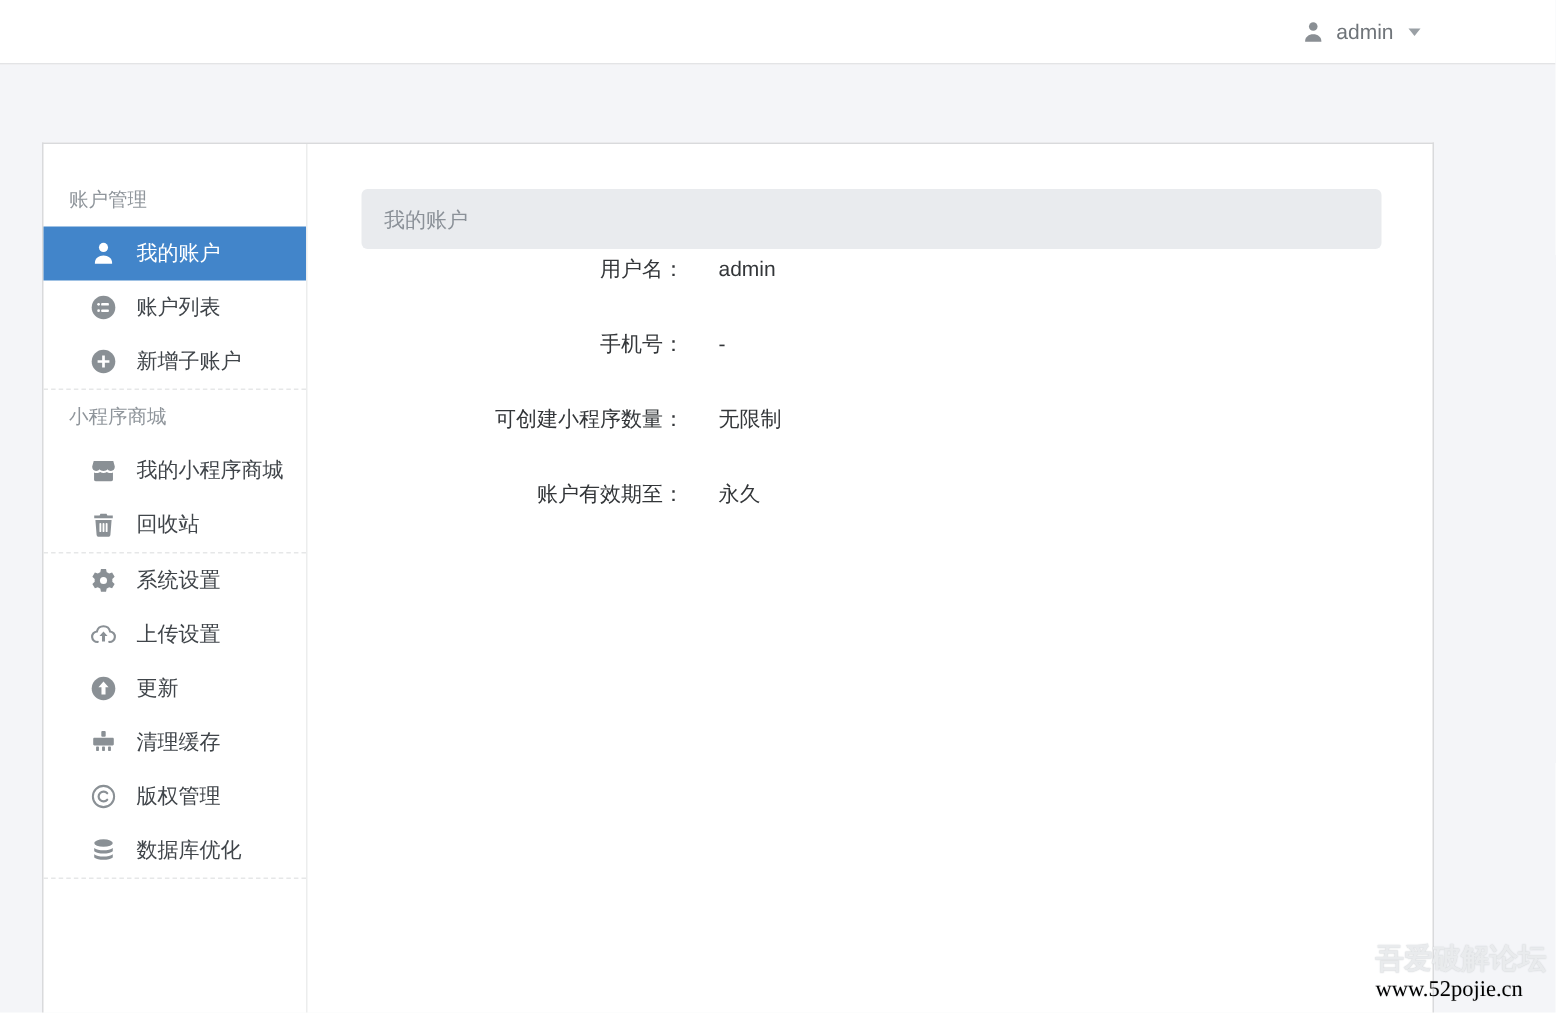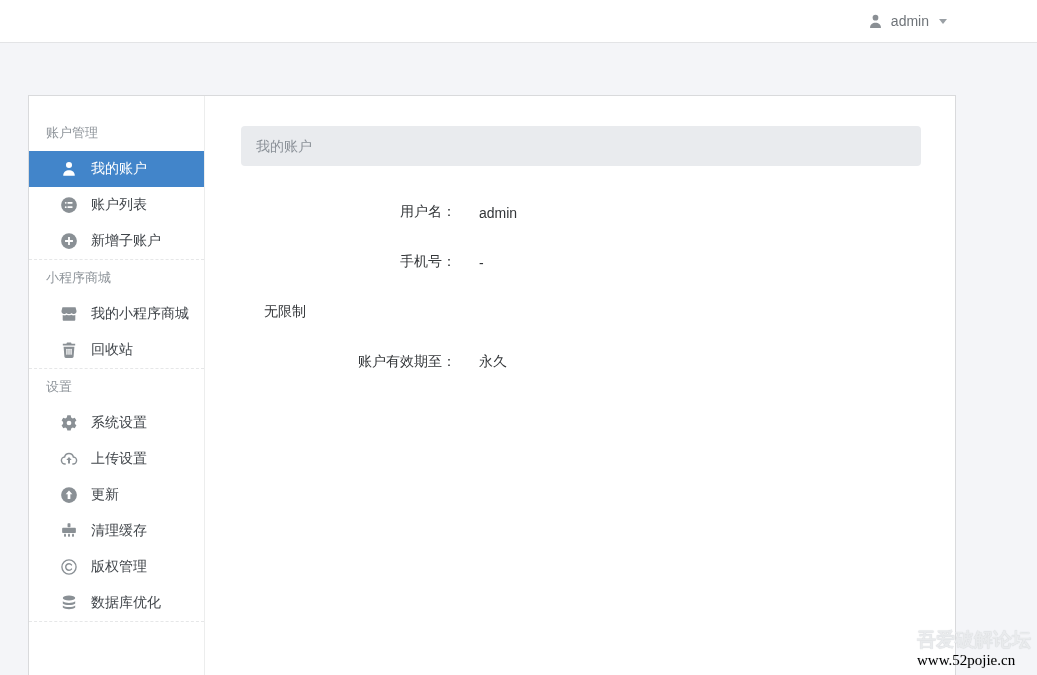"用户名：" .form-row { align-items: flex-end -> flex-start }
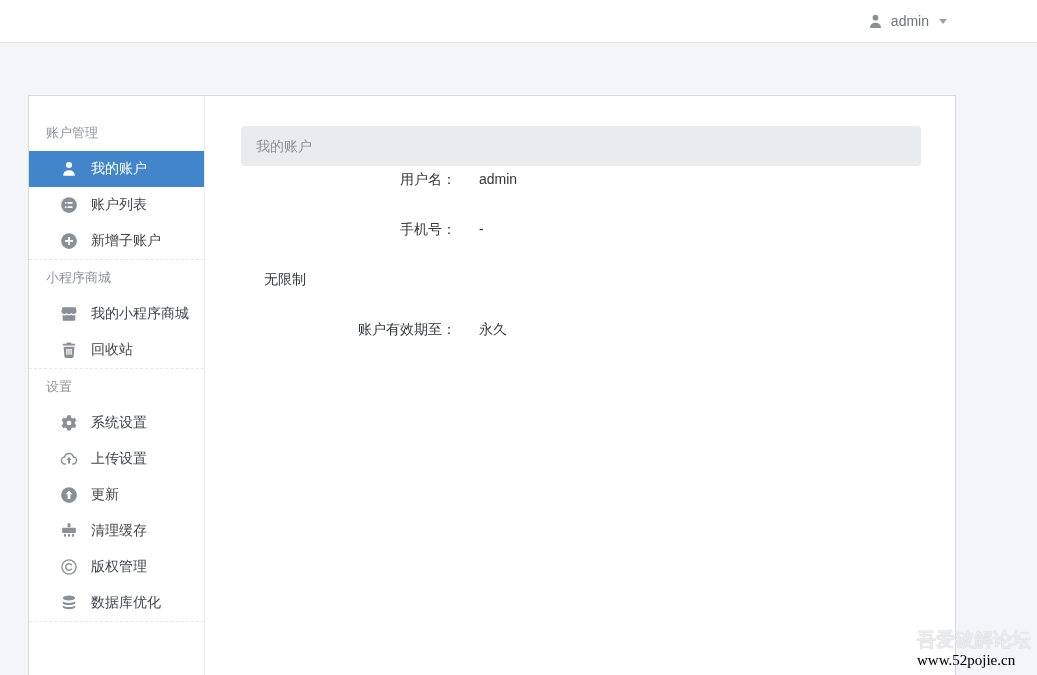"可创建小程序数量：" div.form-label { html: none -> <div>可创建小程序数量：</div> }
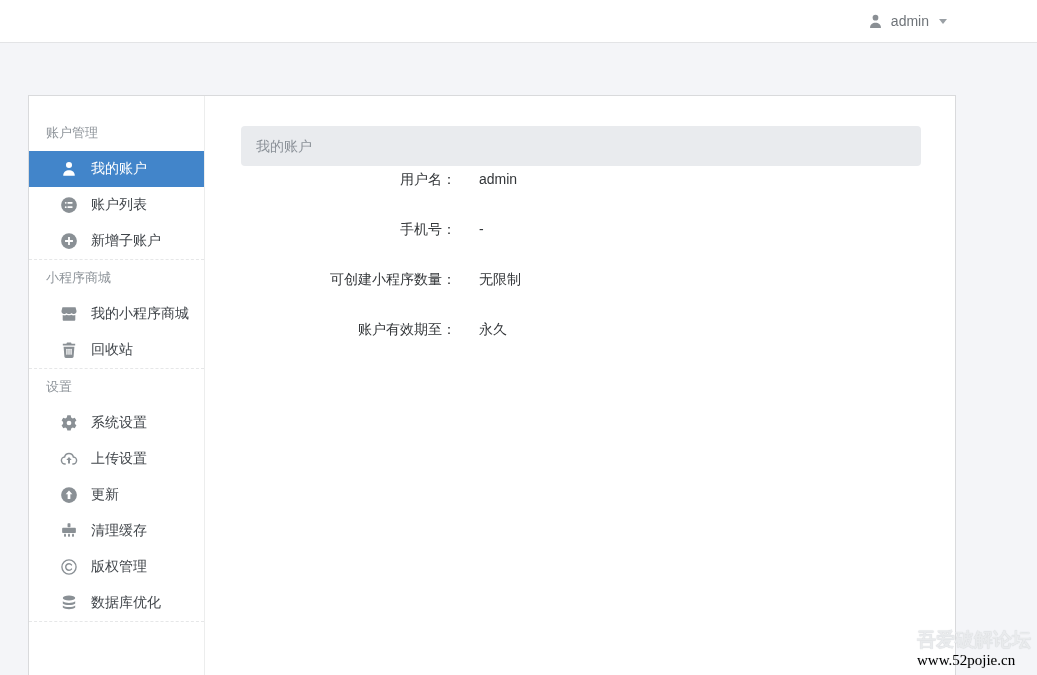"设置" div.side-heading { html: <div>设置</div> -> none }
